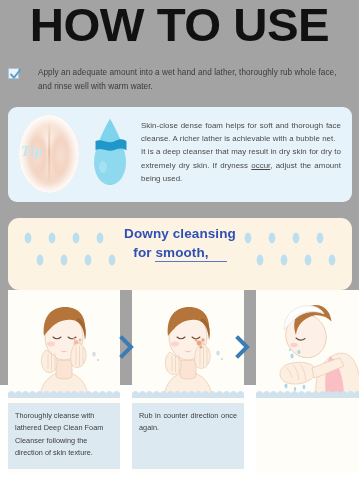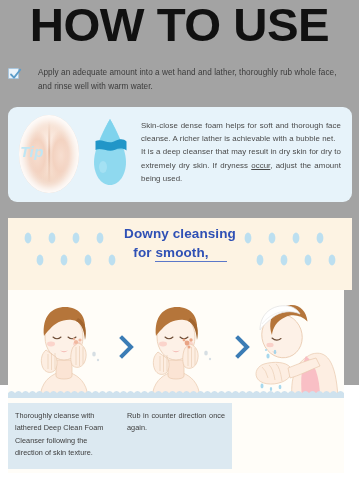"Tip" .tip-label { font-family: Liberation Sans, sans-serif -> Liberation Serif, serif }
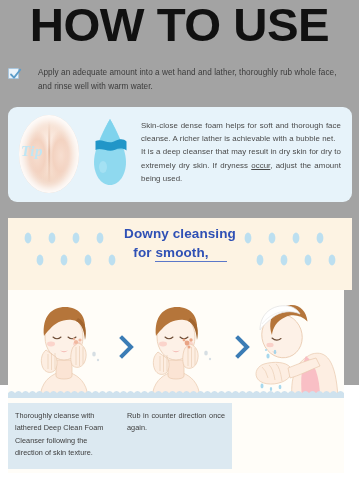"Downy cleansing" .cream-band { border-radius: none -> 11px }
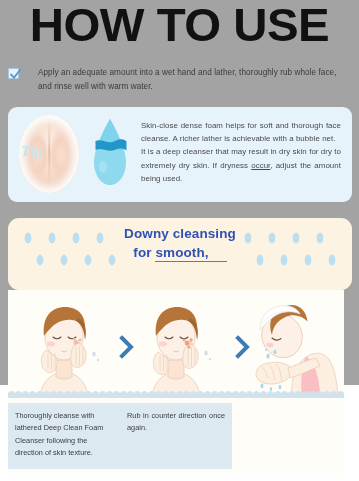"Thoroughly cleanse with lathered Deep" .steps { gap: 0 -> 12px }
